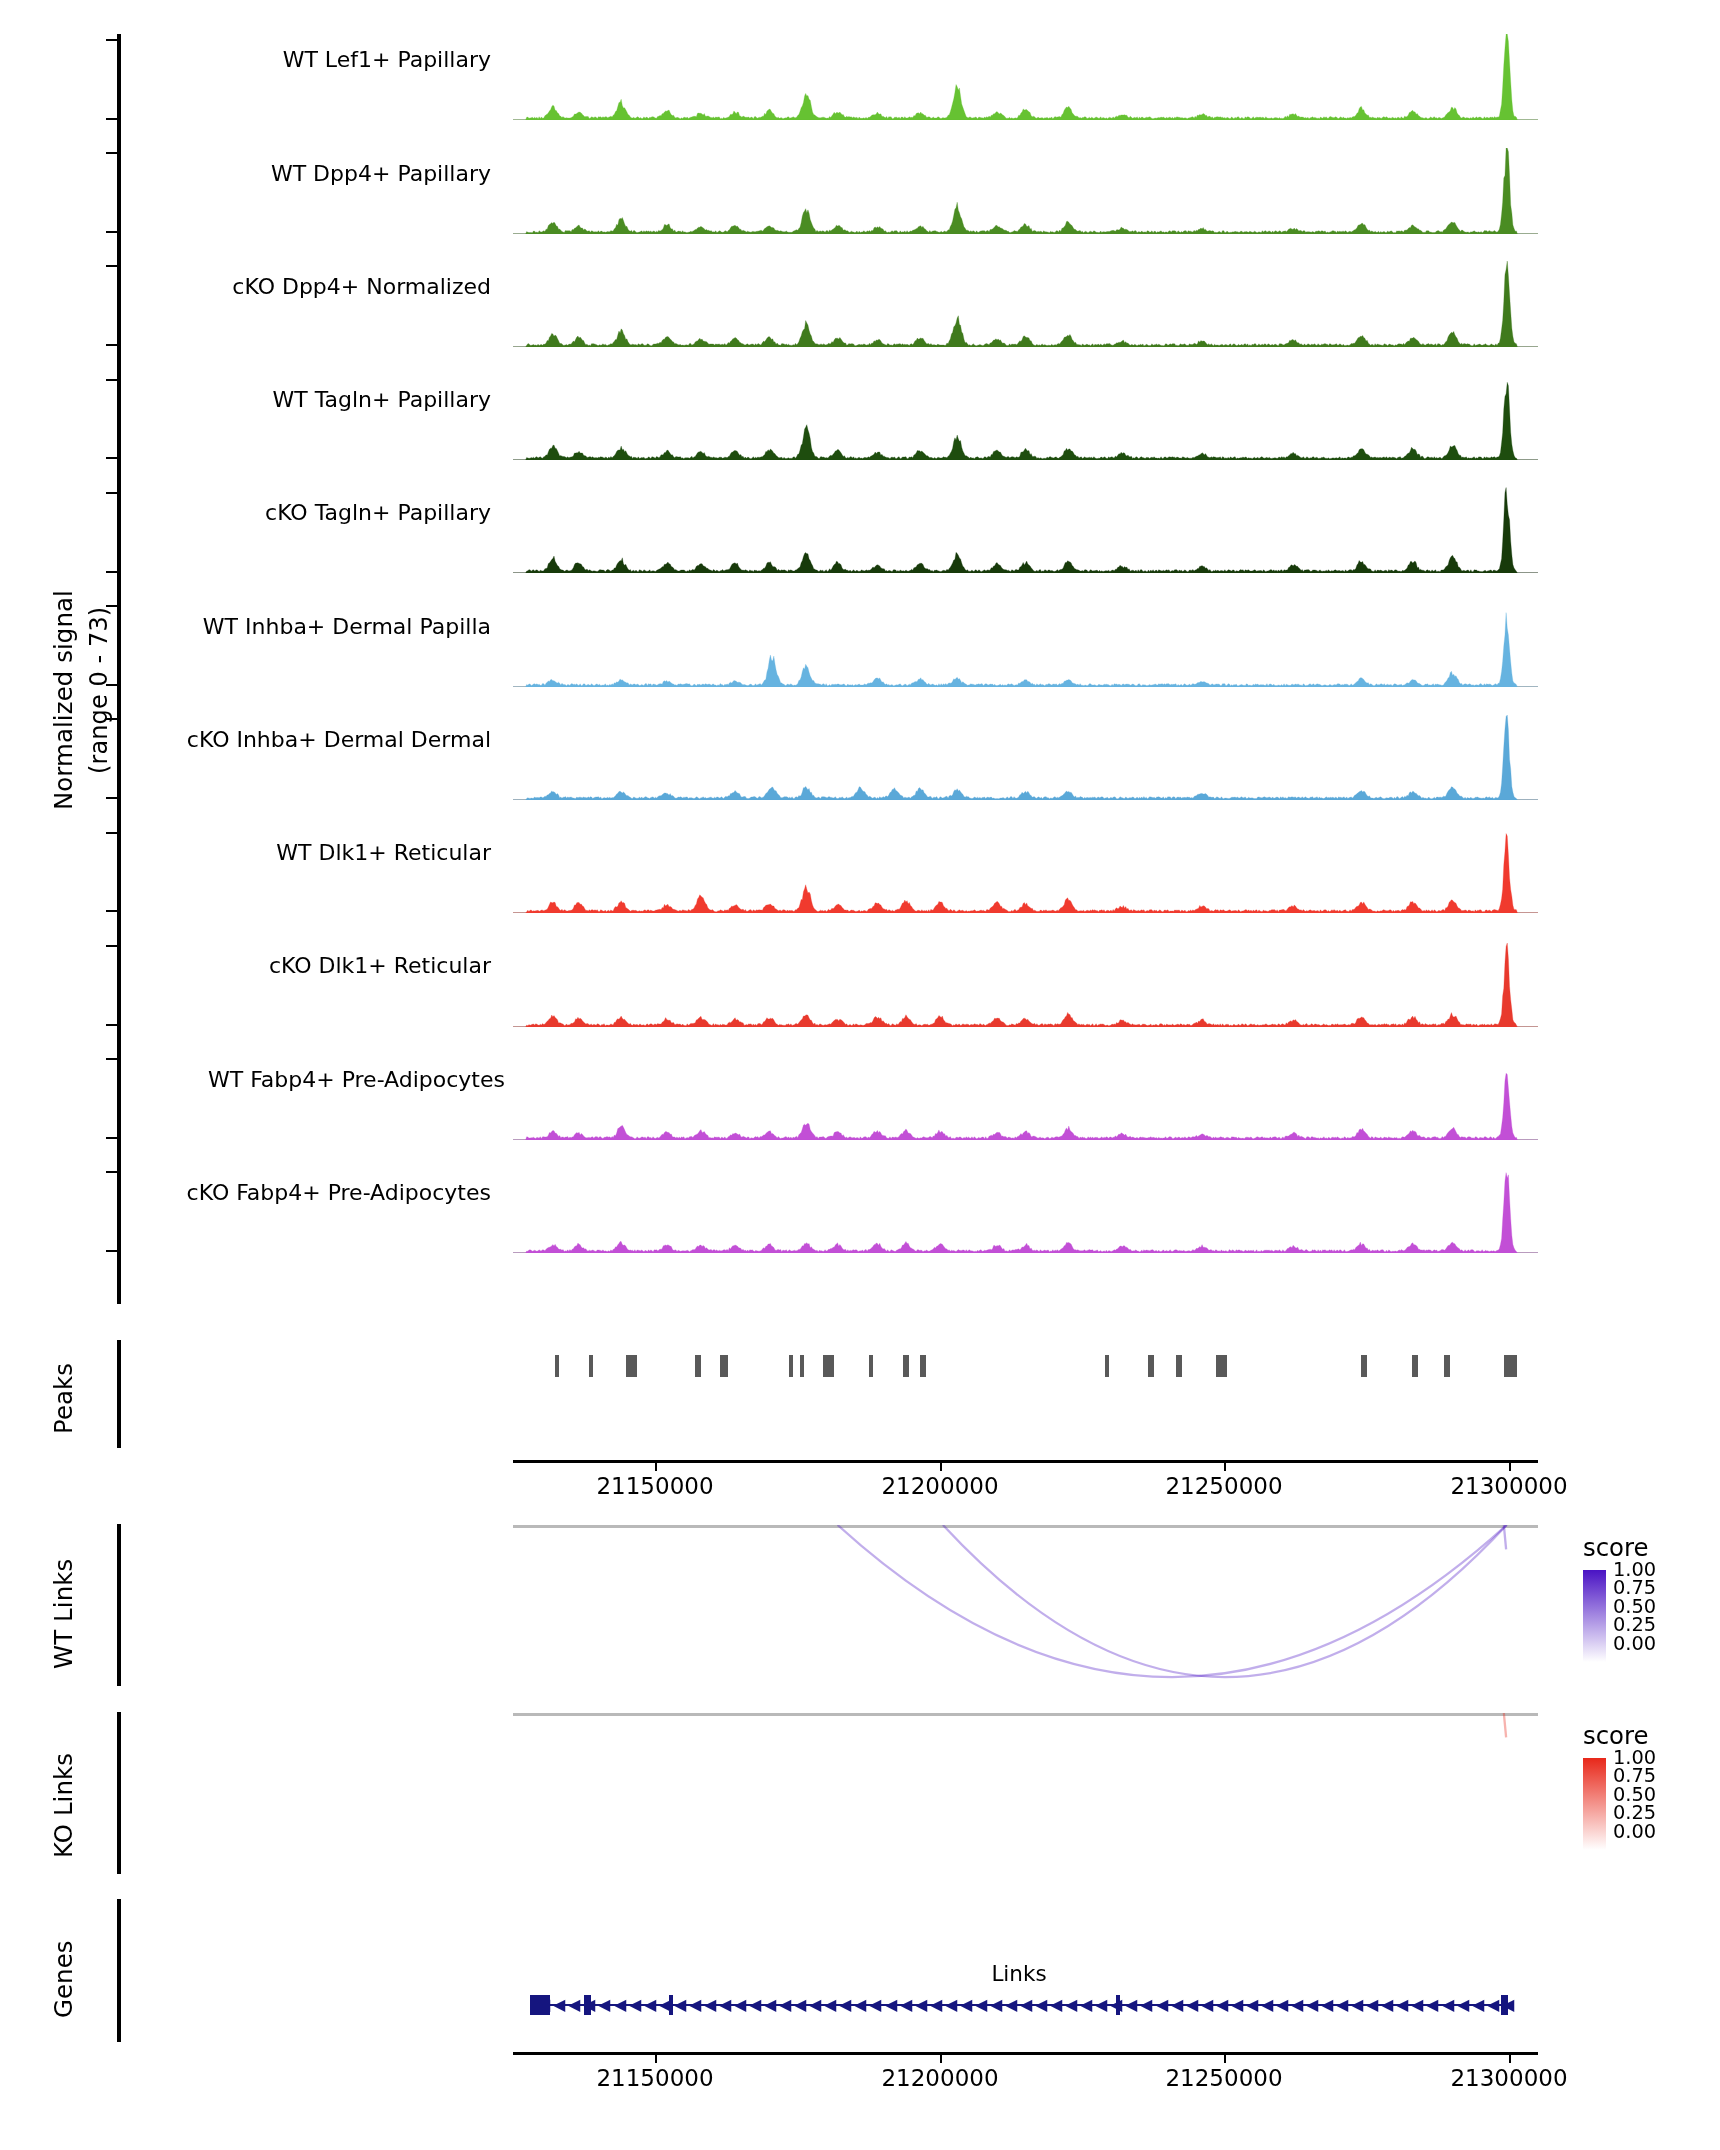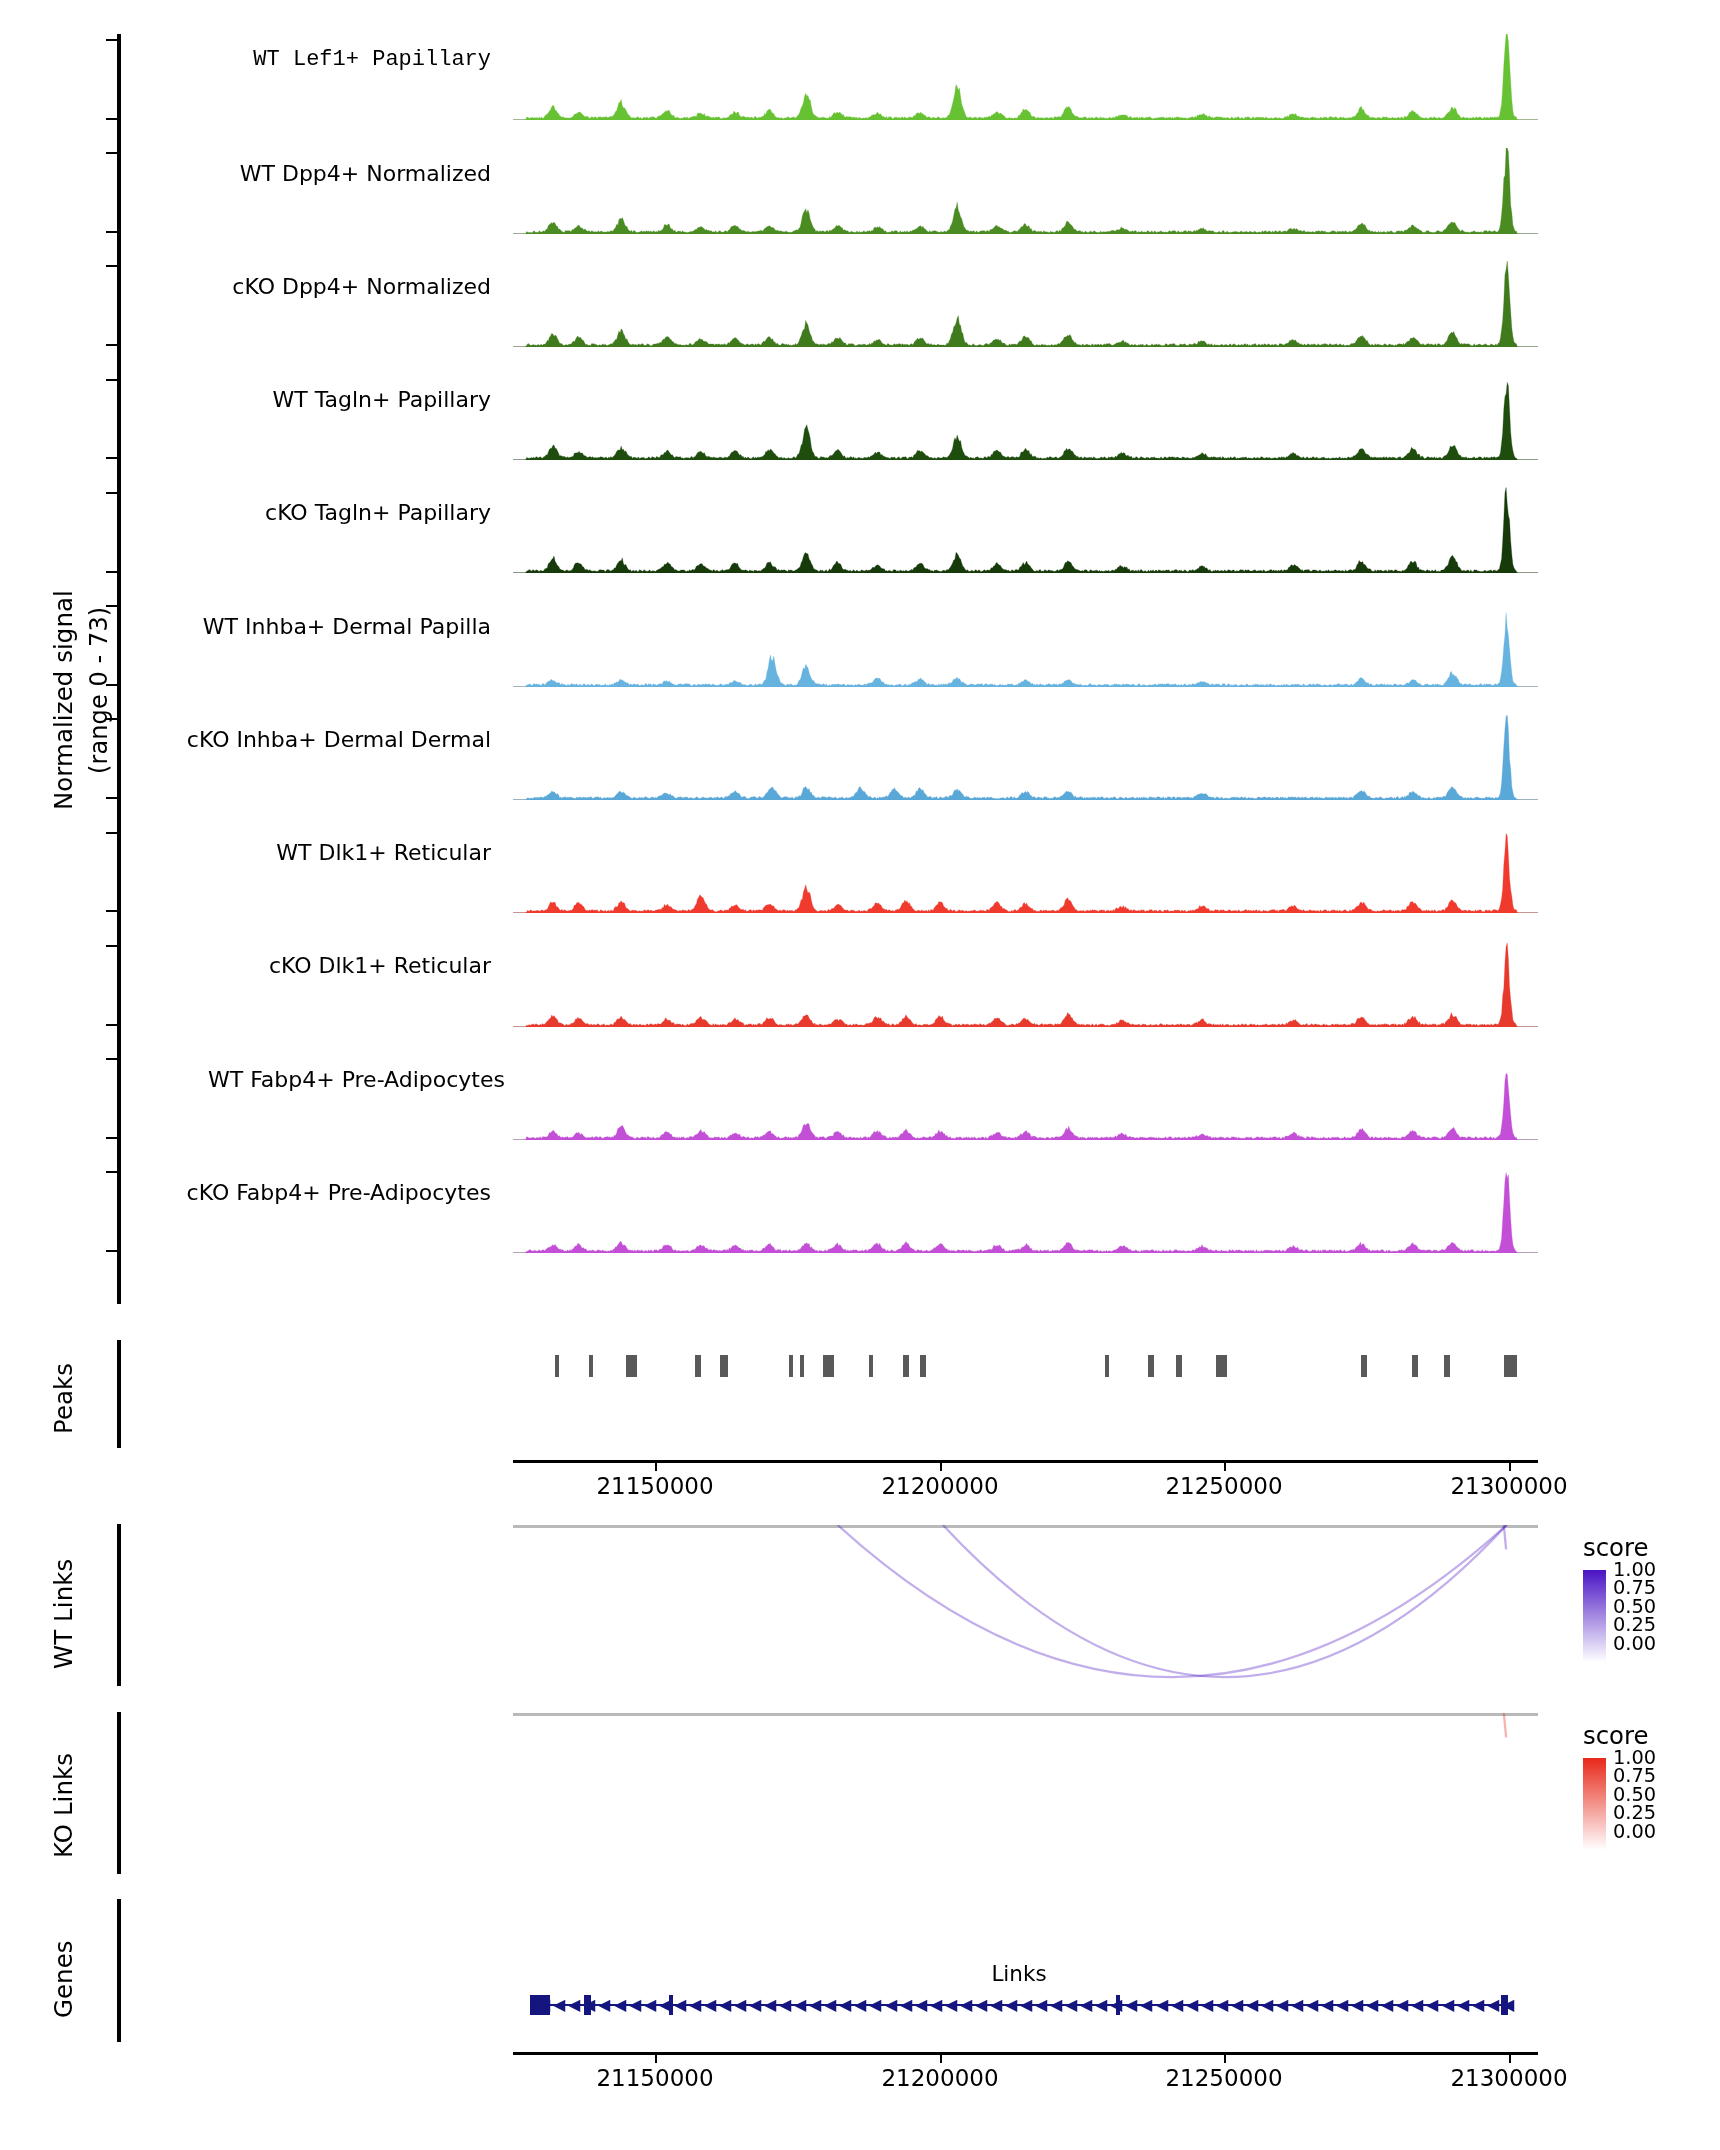"WT Lef1+ Papillary" div.track-label { font-family: Liberation Mono, monospace -> none }
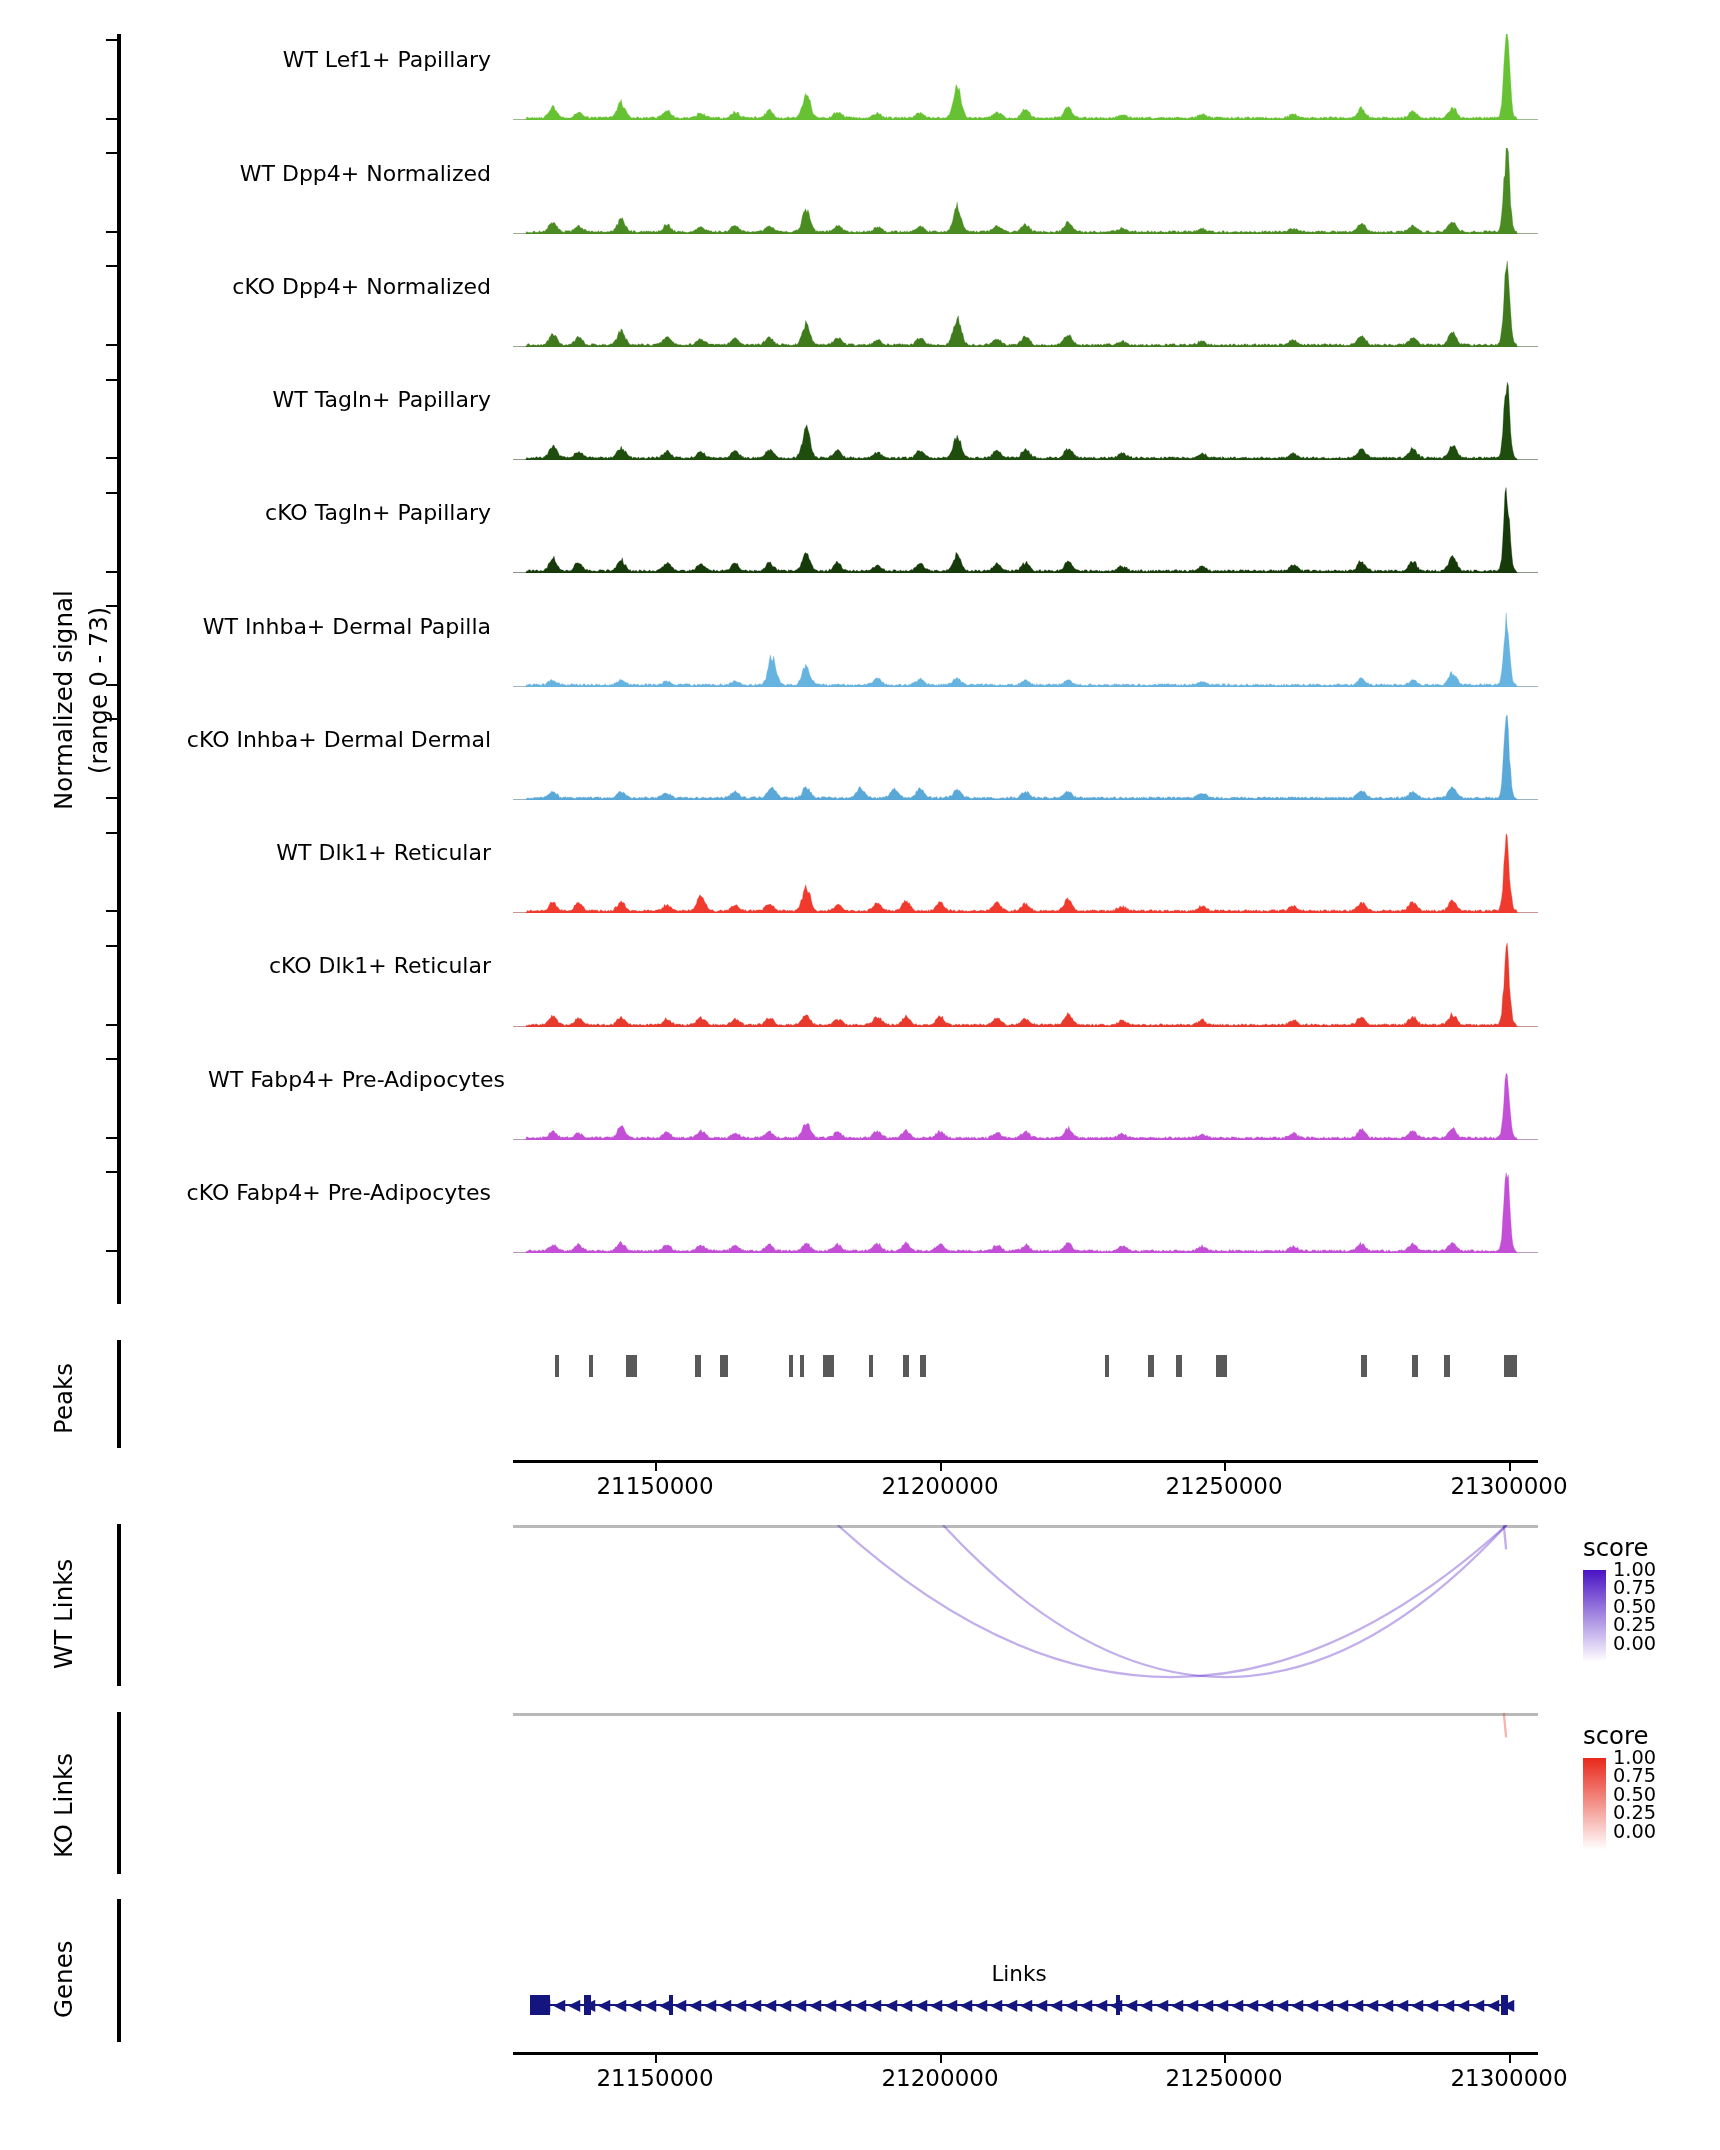"WT Dpp4+ Normalized" div.track-label { text: Normalized -> Papillary }
